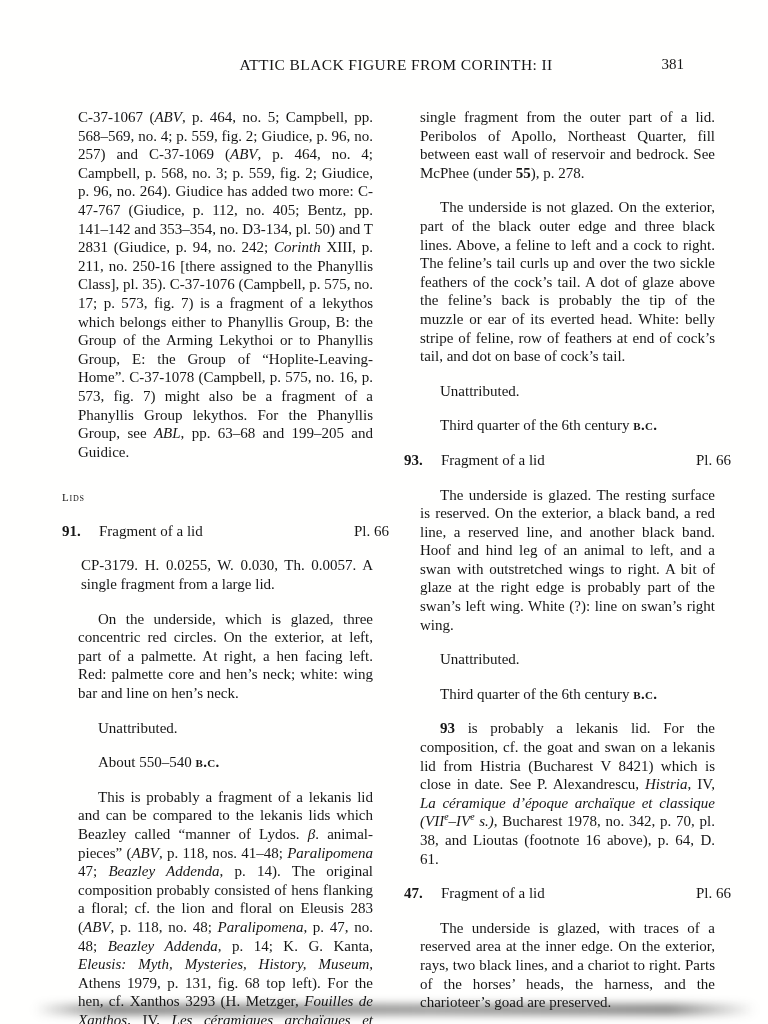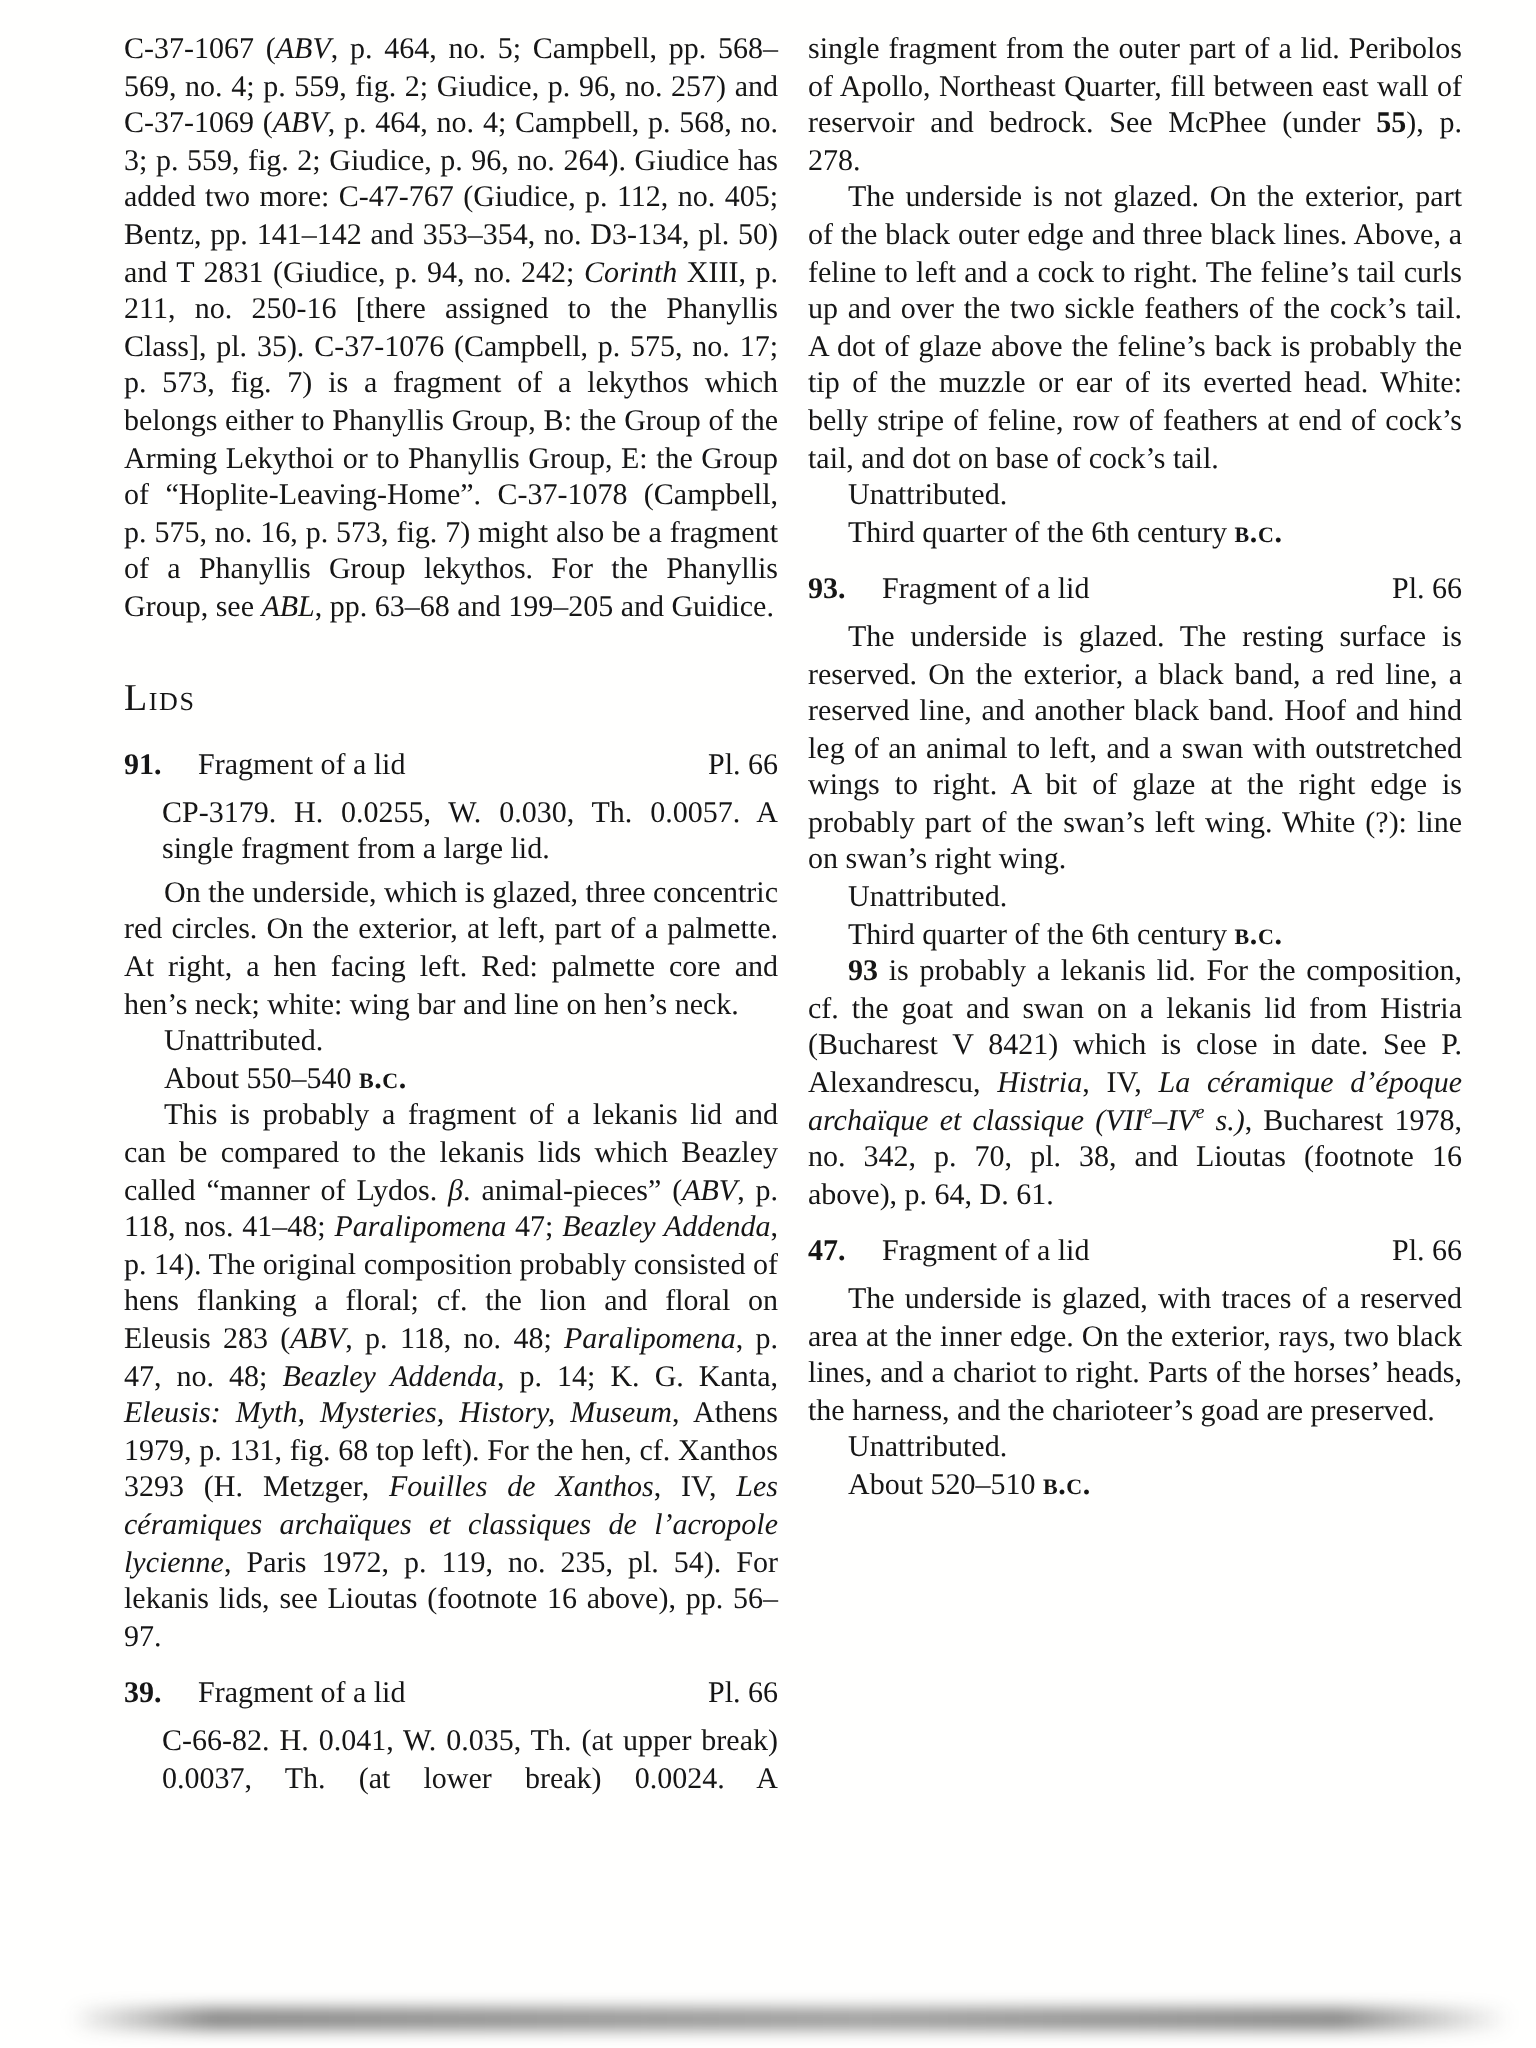"ATTIC BLACK FIGURE FROM CORINTH:" header.pagehead { html: none -> <header> <div>ATTIC BLACK FIGURE FROM CORINTH: II</div> <div>381</div> </header> }
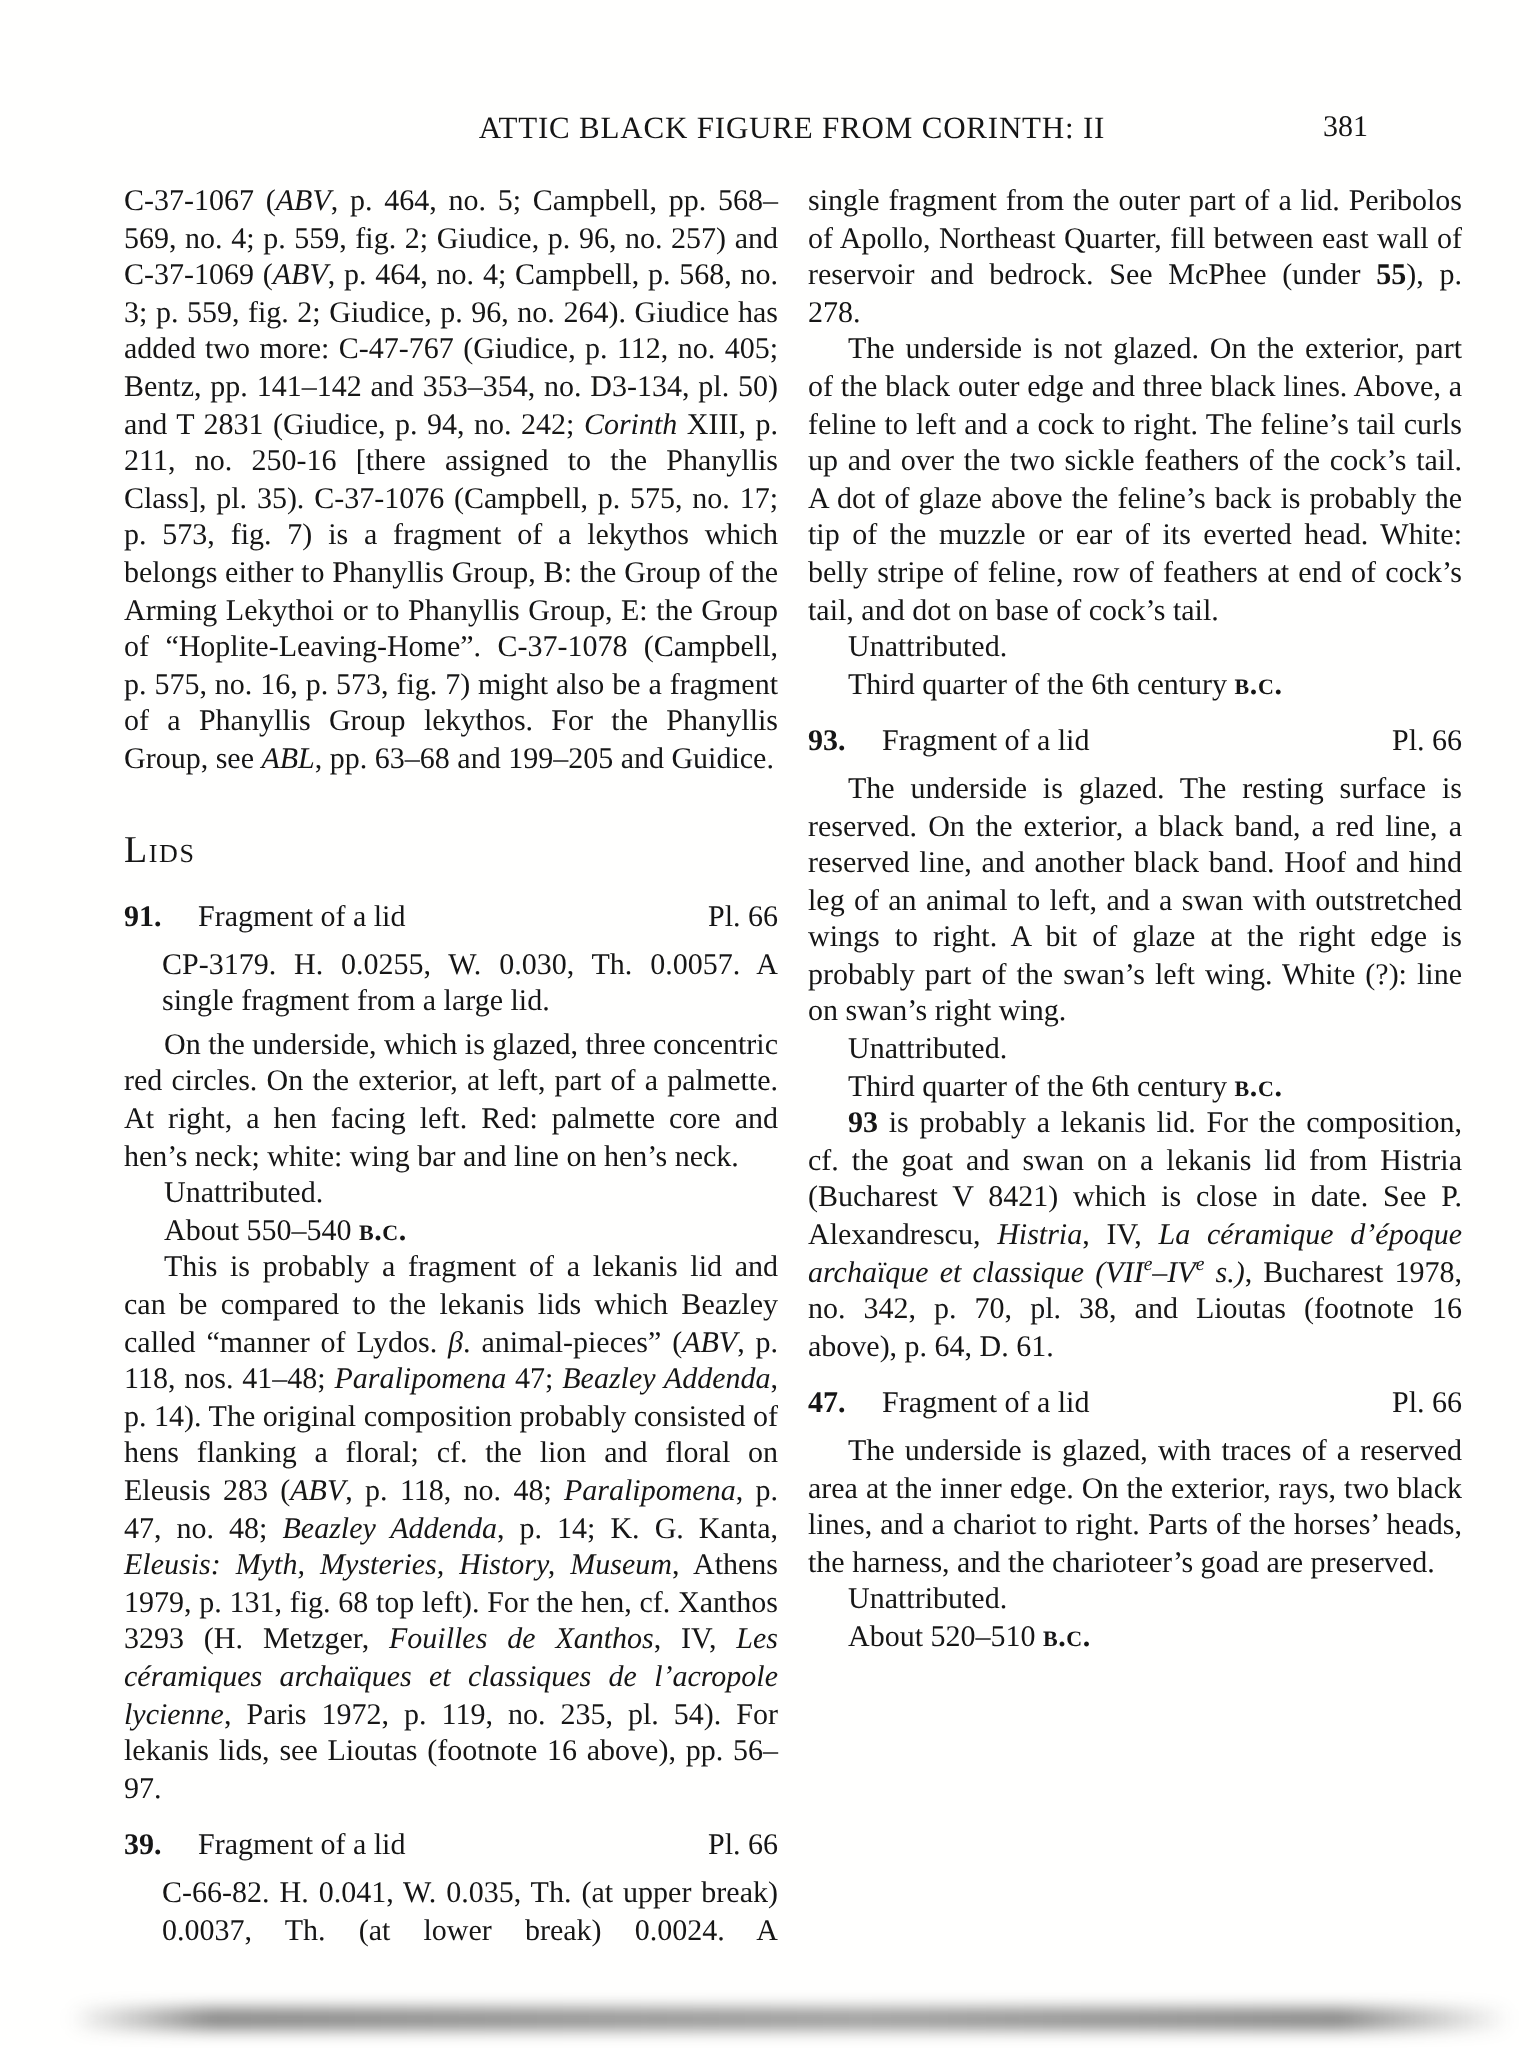"C-37-1067 (ABV, p. 464, no." .para { margin: 0 -> 16px }
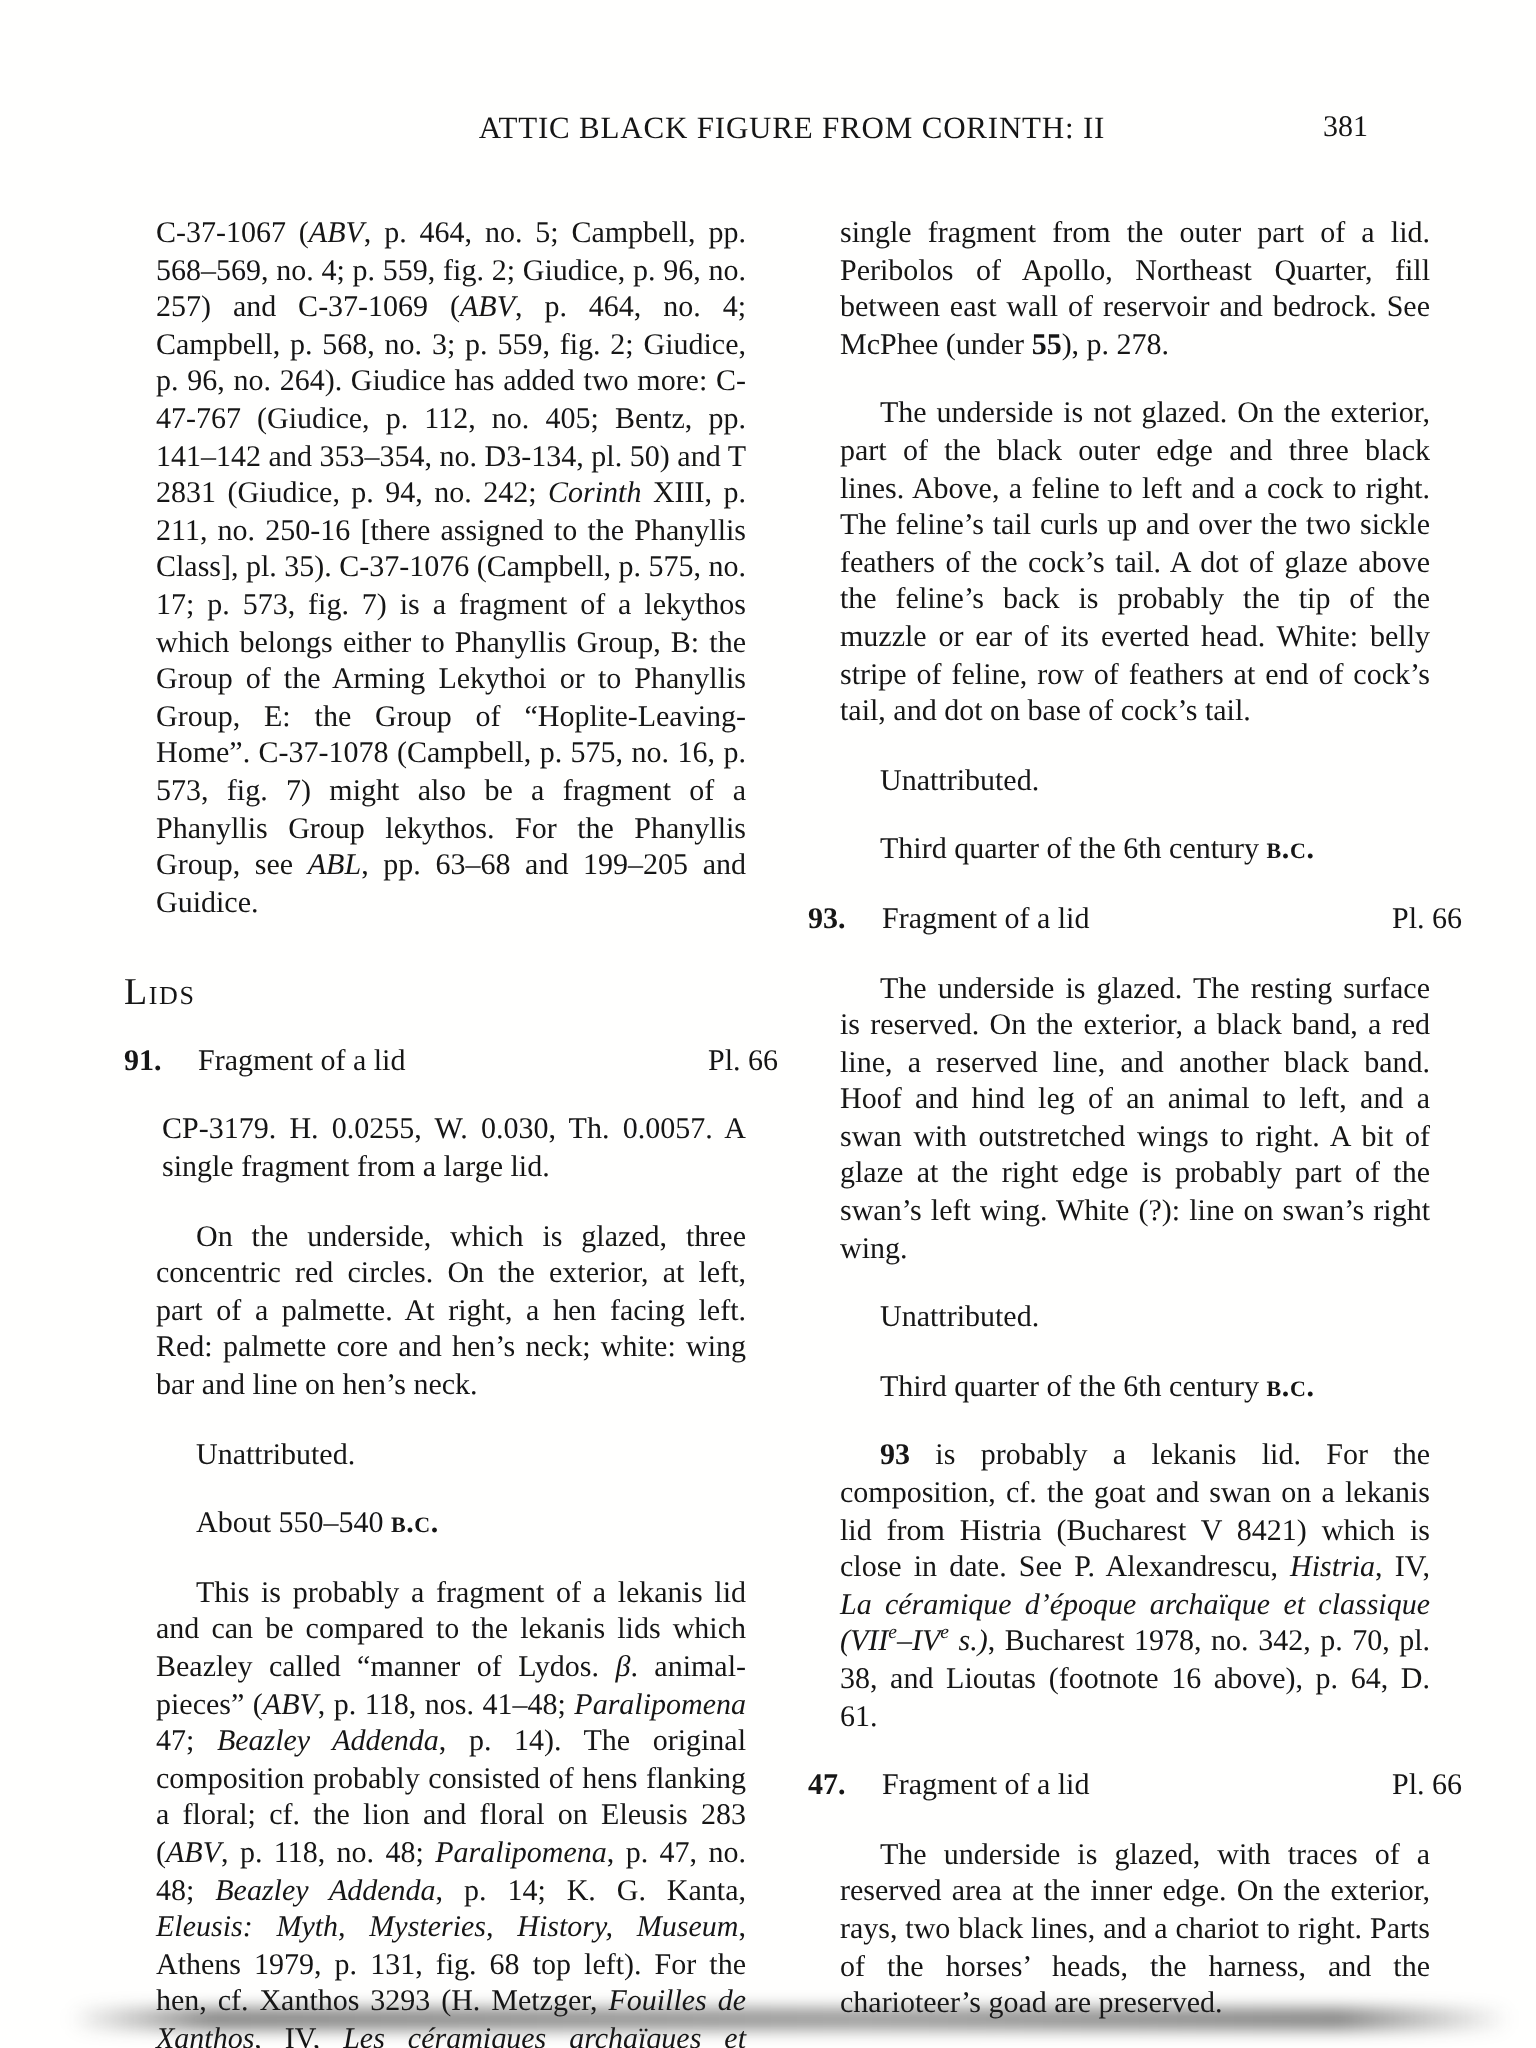"Lids" .section-head { font-size: 19px -> 11px }
